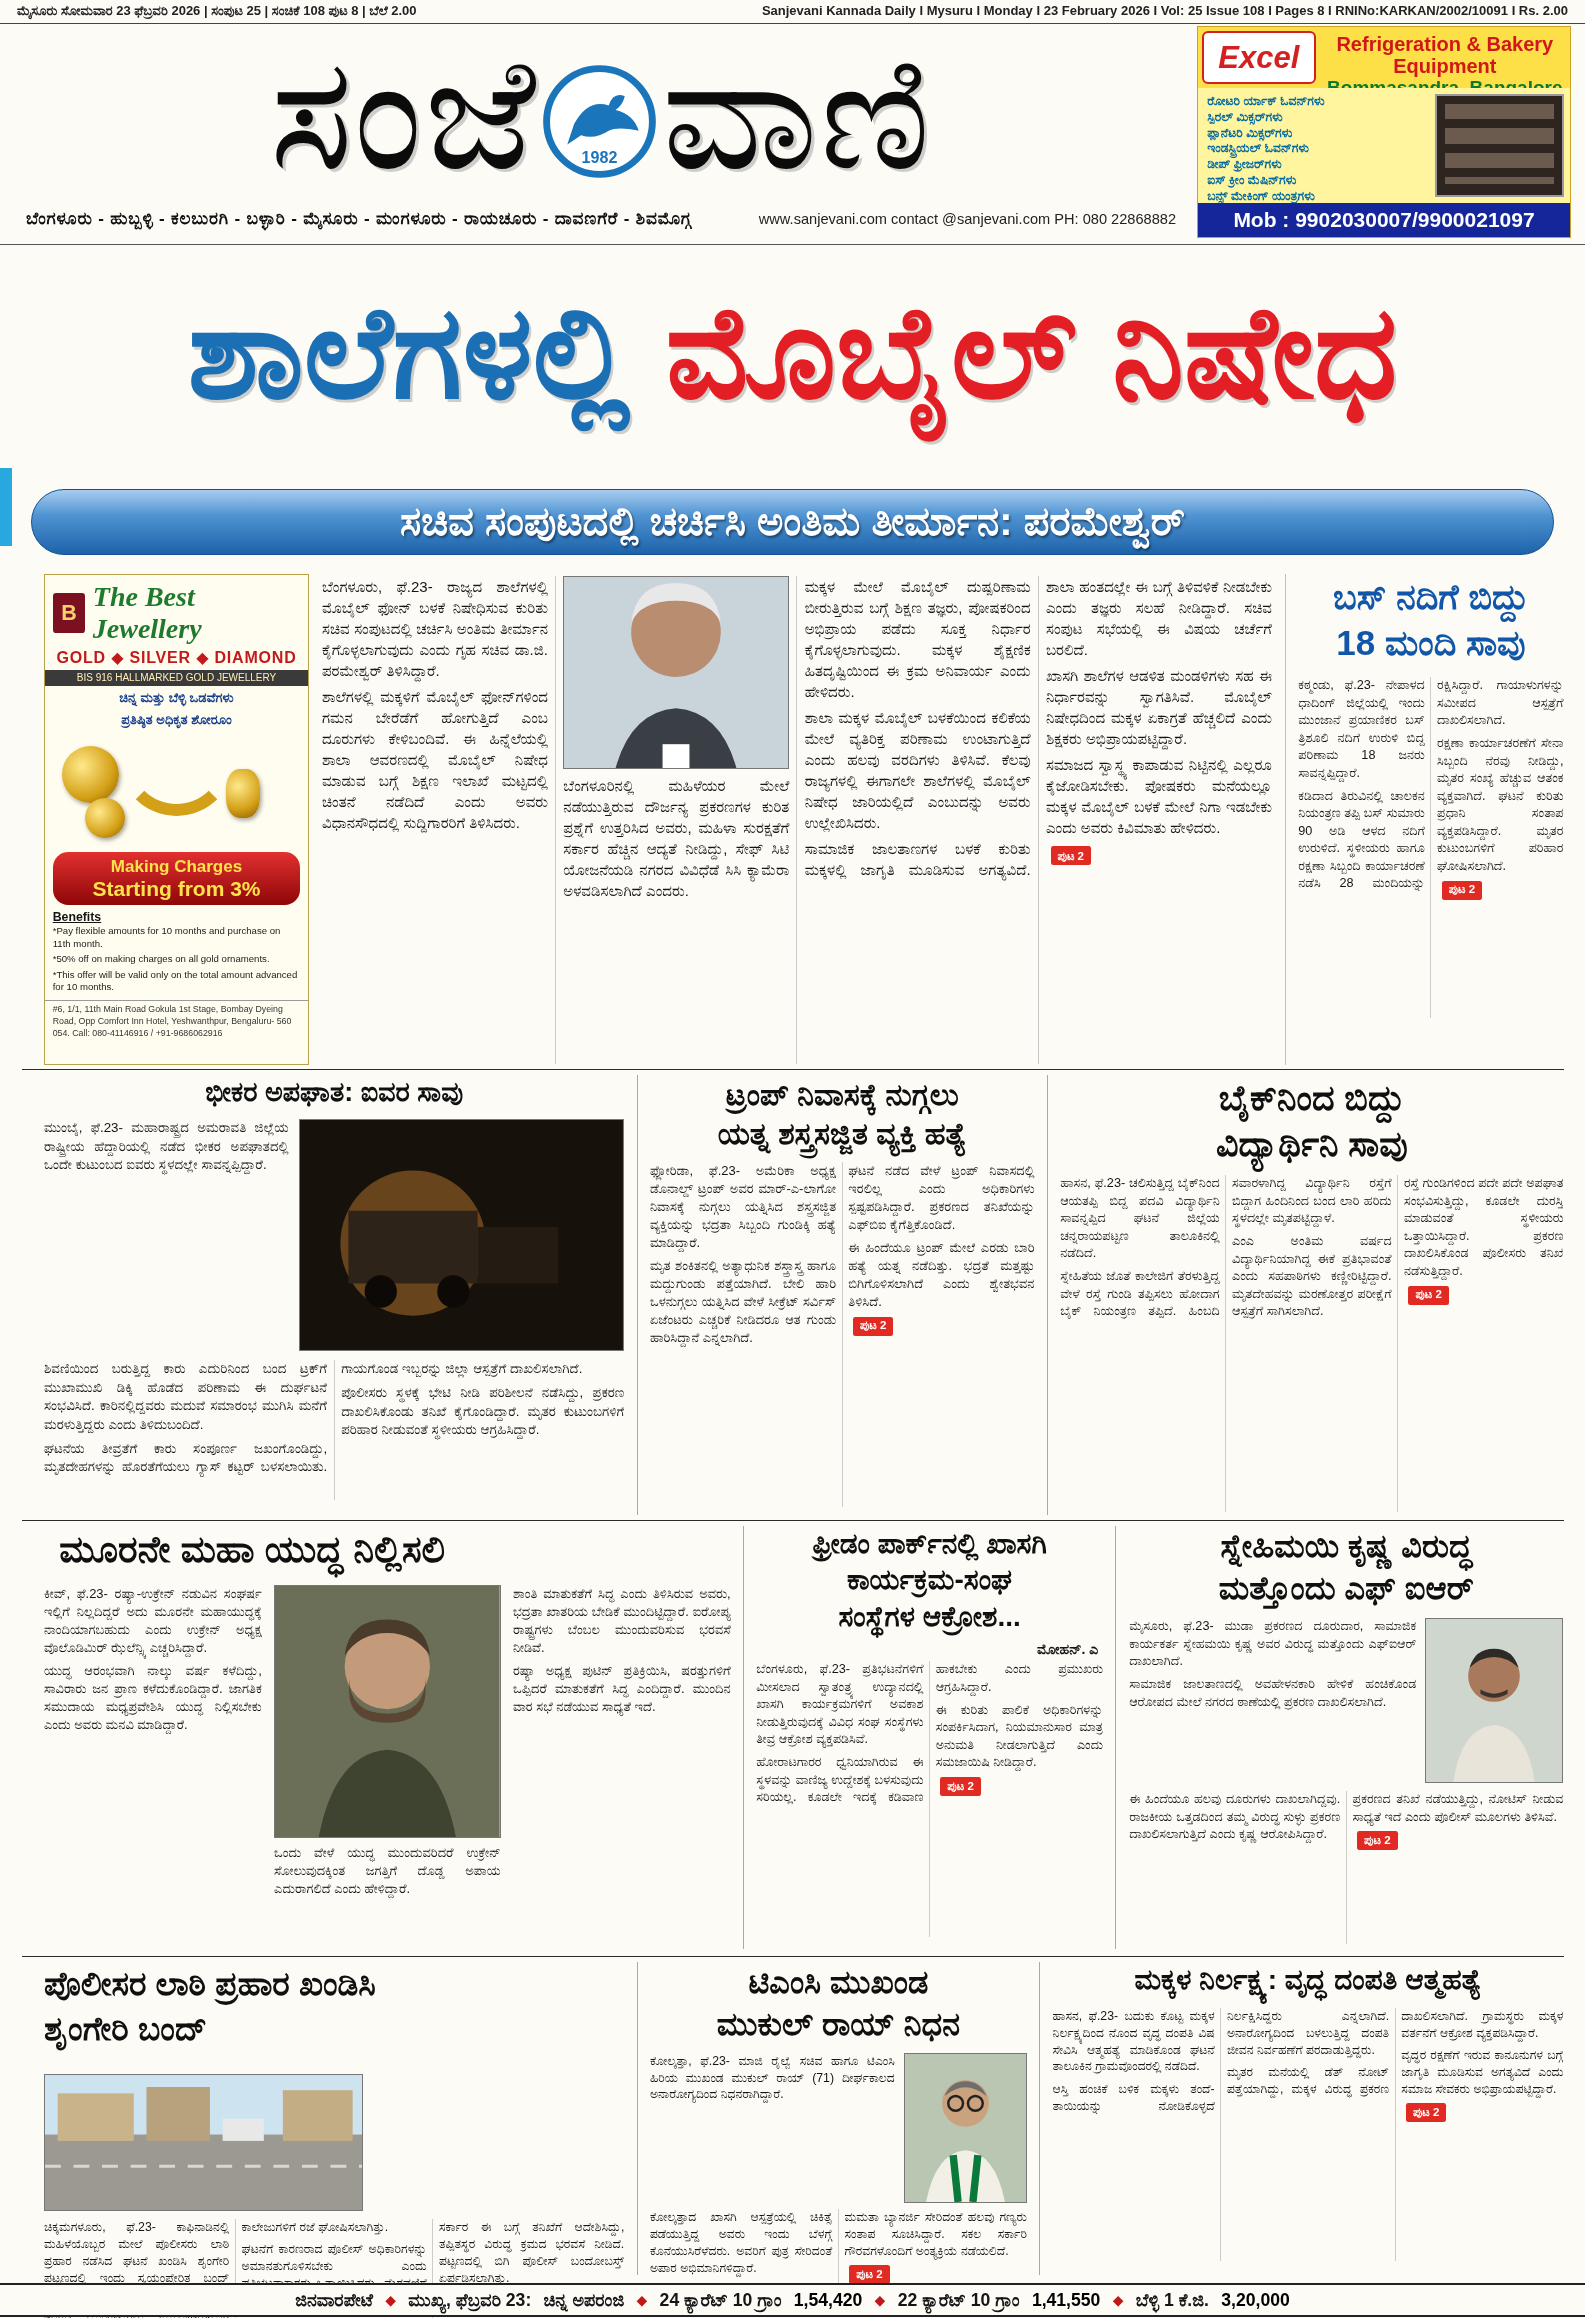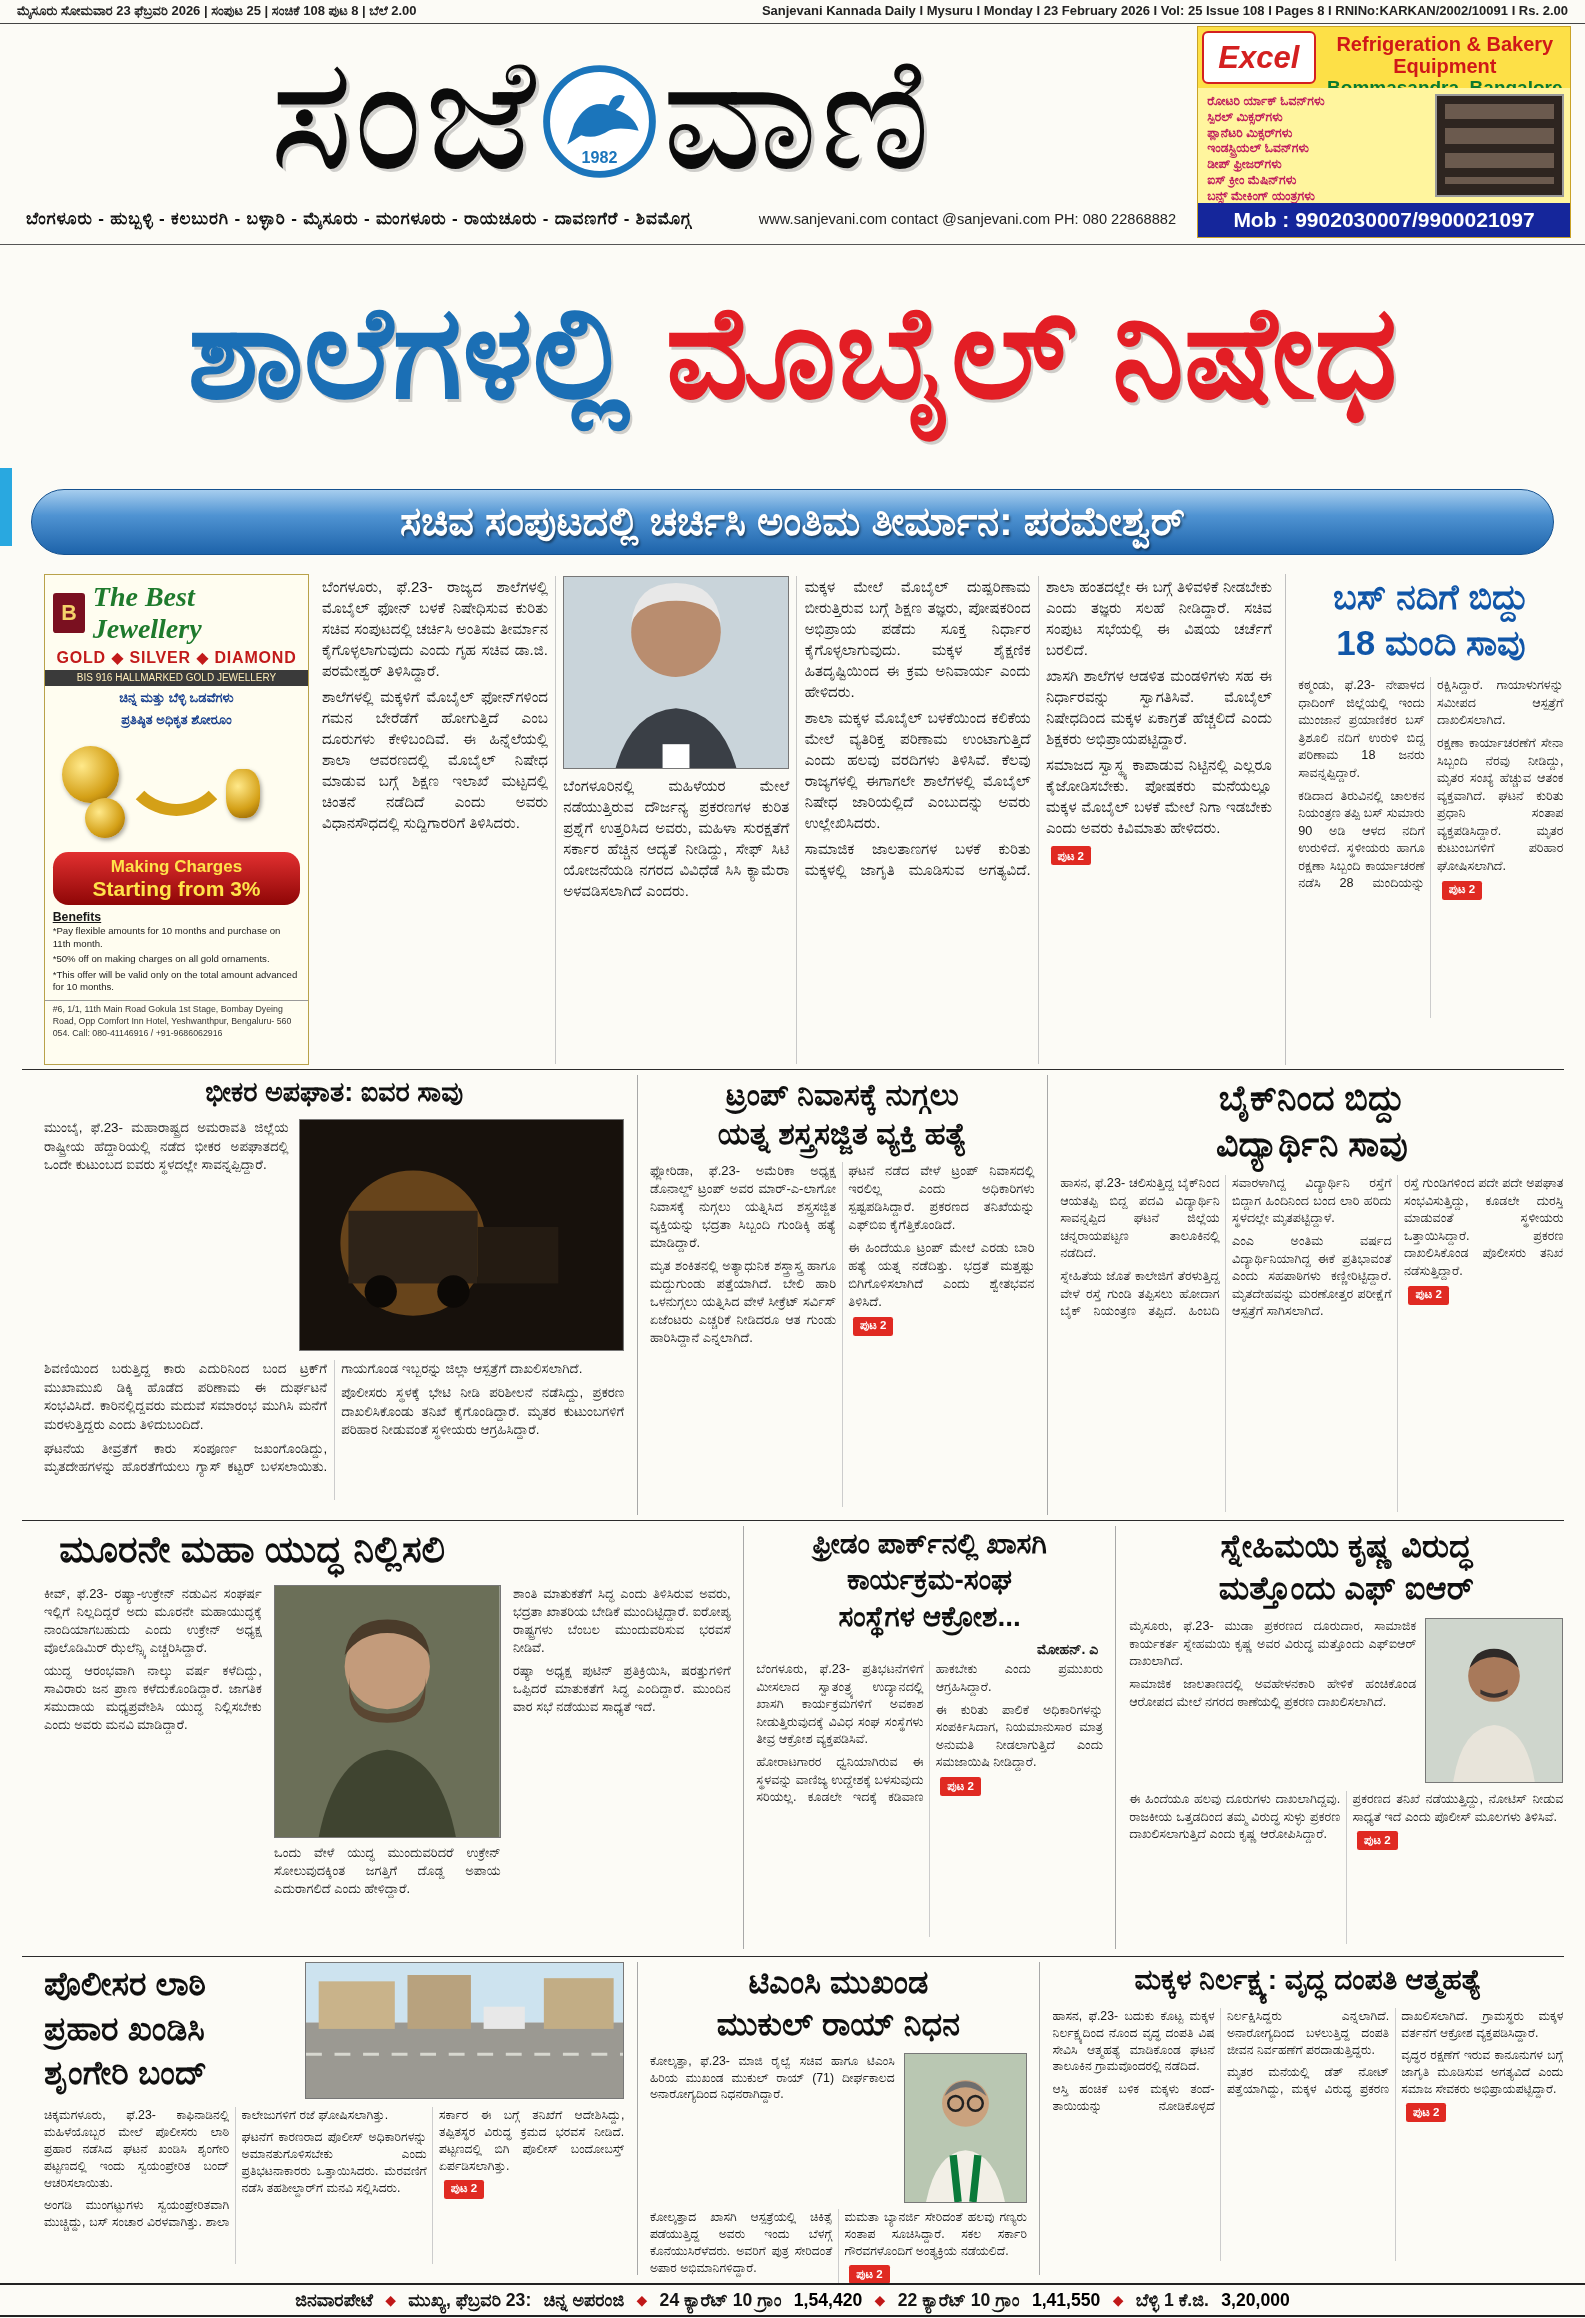"ರೋಟರಿ ರ್ಯಾಕ್ ಓವನ್‌ಗಳು" .xl-list { color: #be185d -> #0369a1 }
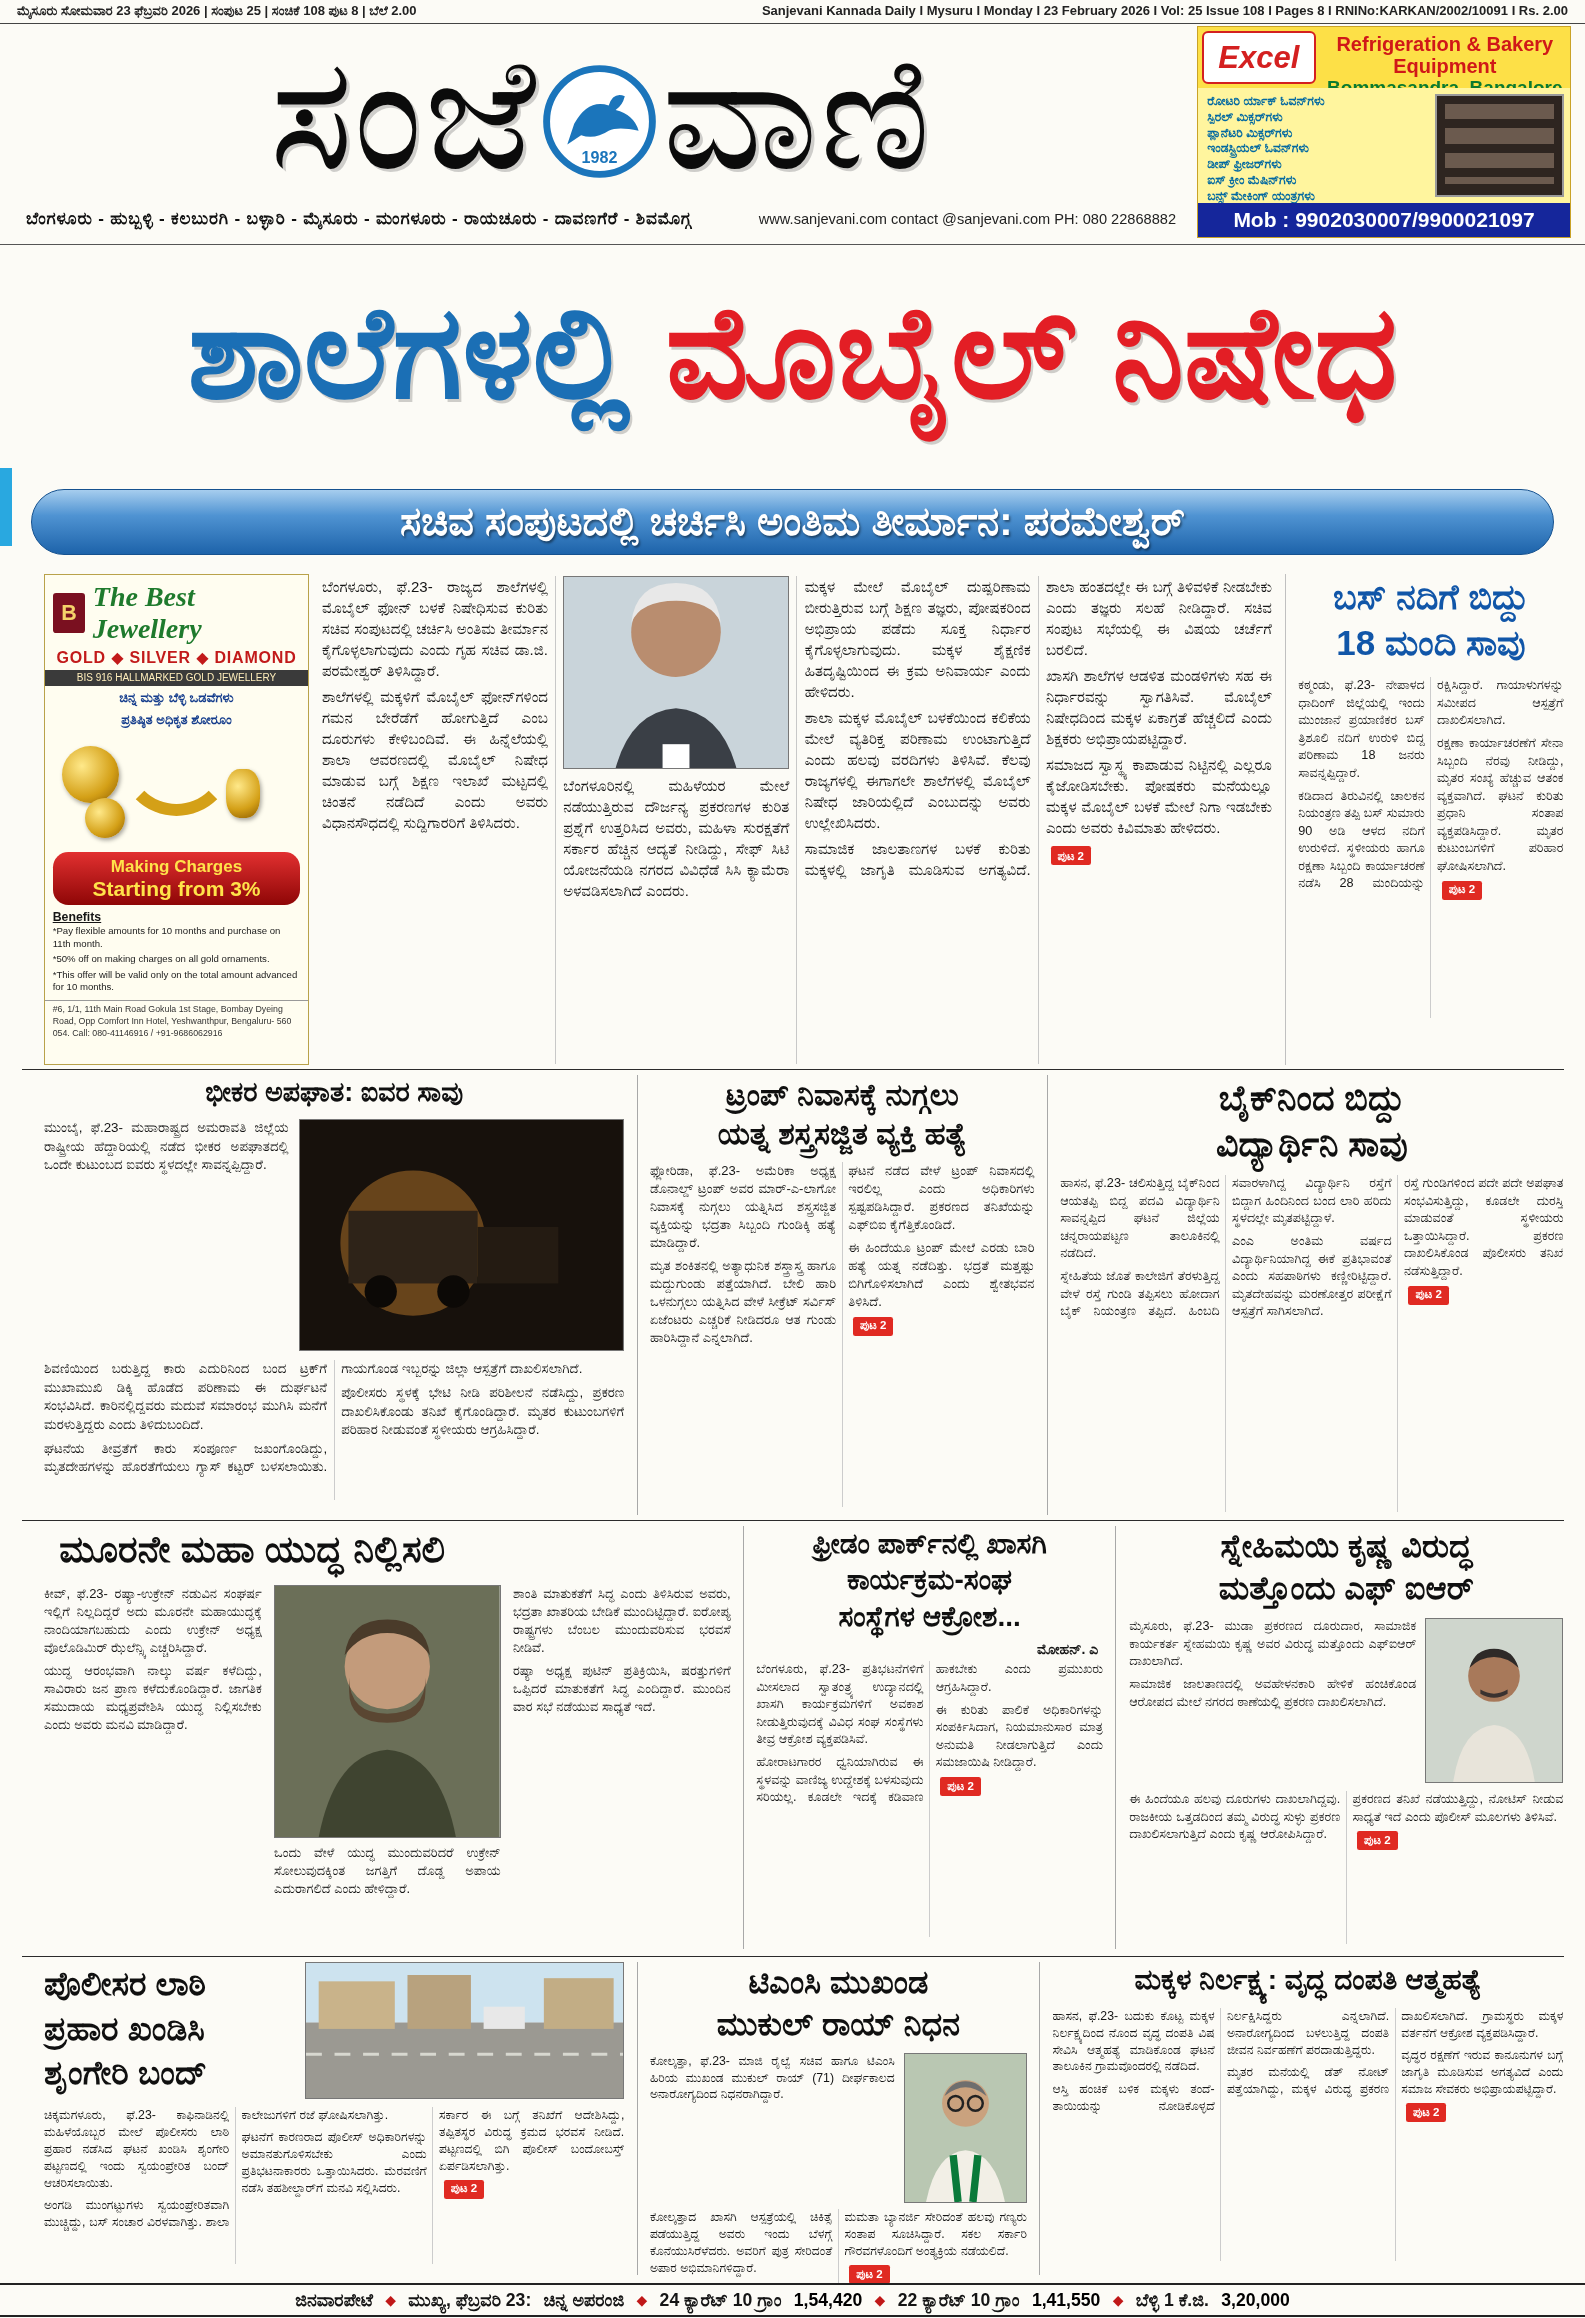"ಪೊಲೀಸರ ಲಾಠಿ ಪ್ರಹಾರ ಖಂಡಿಸಿ" .bs1-top { flex-direction: none -> column }
